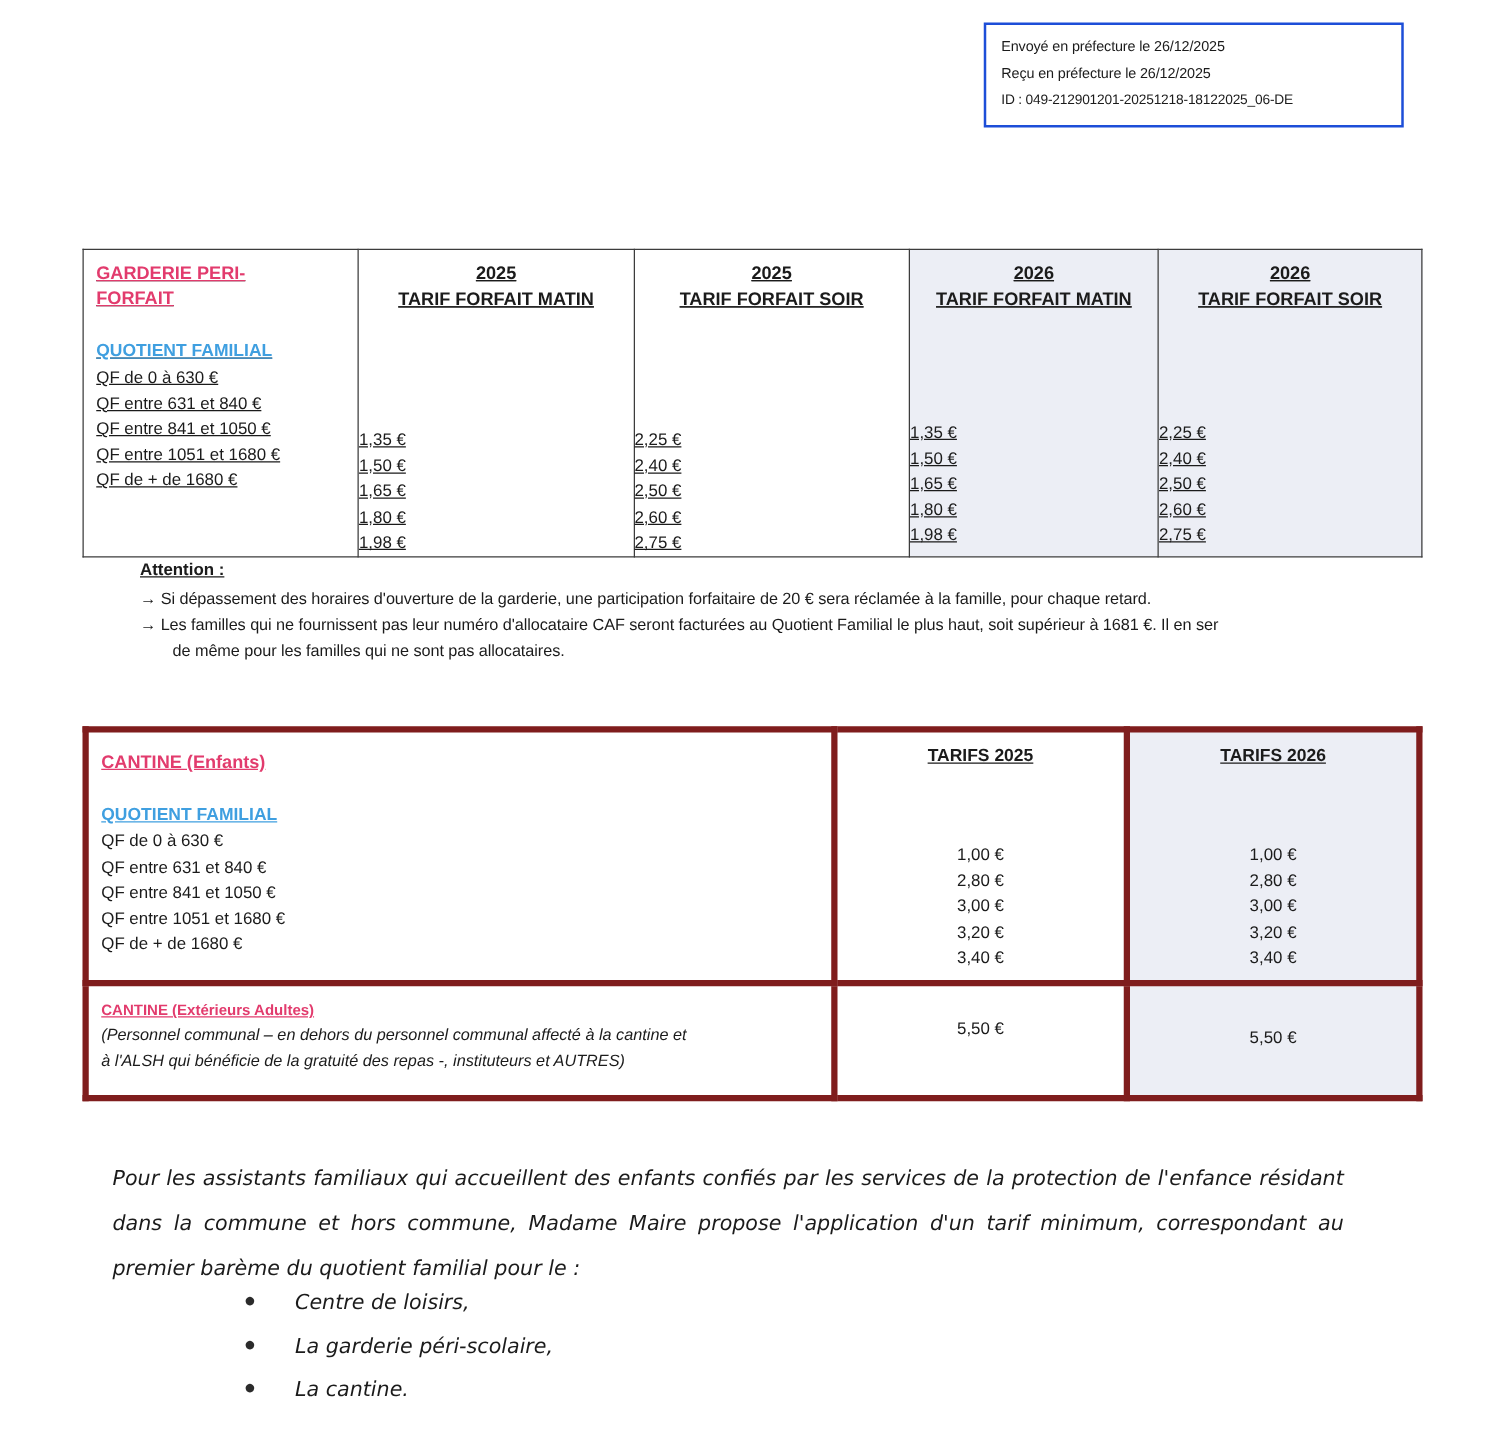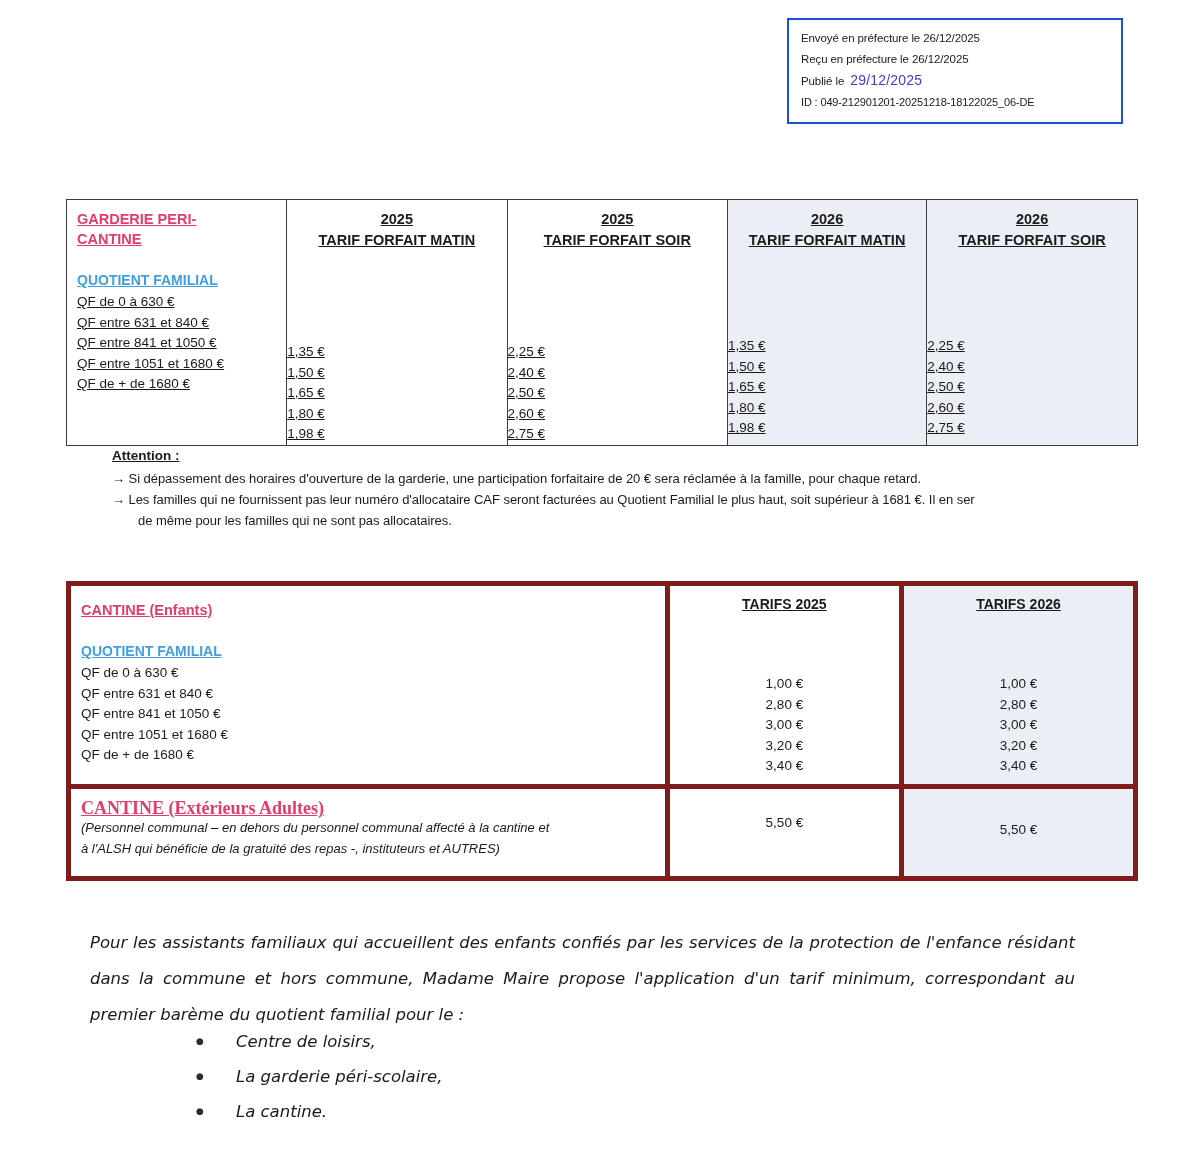"Publié le 29/12/2025" div.stamp-line { html: <div> <span>Publié le</span><span>29/12/2025</span> </div> -> none }
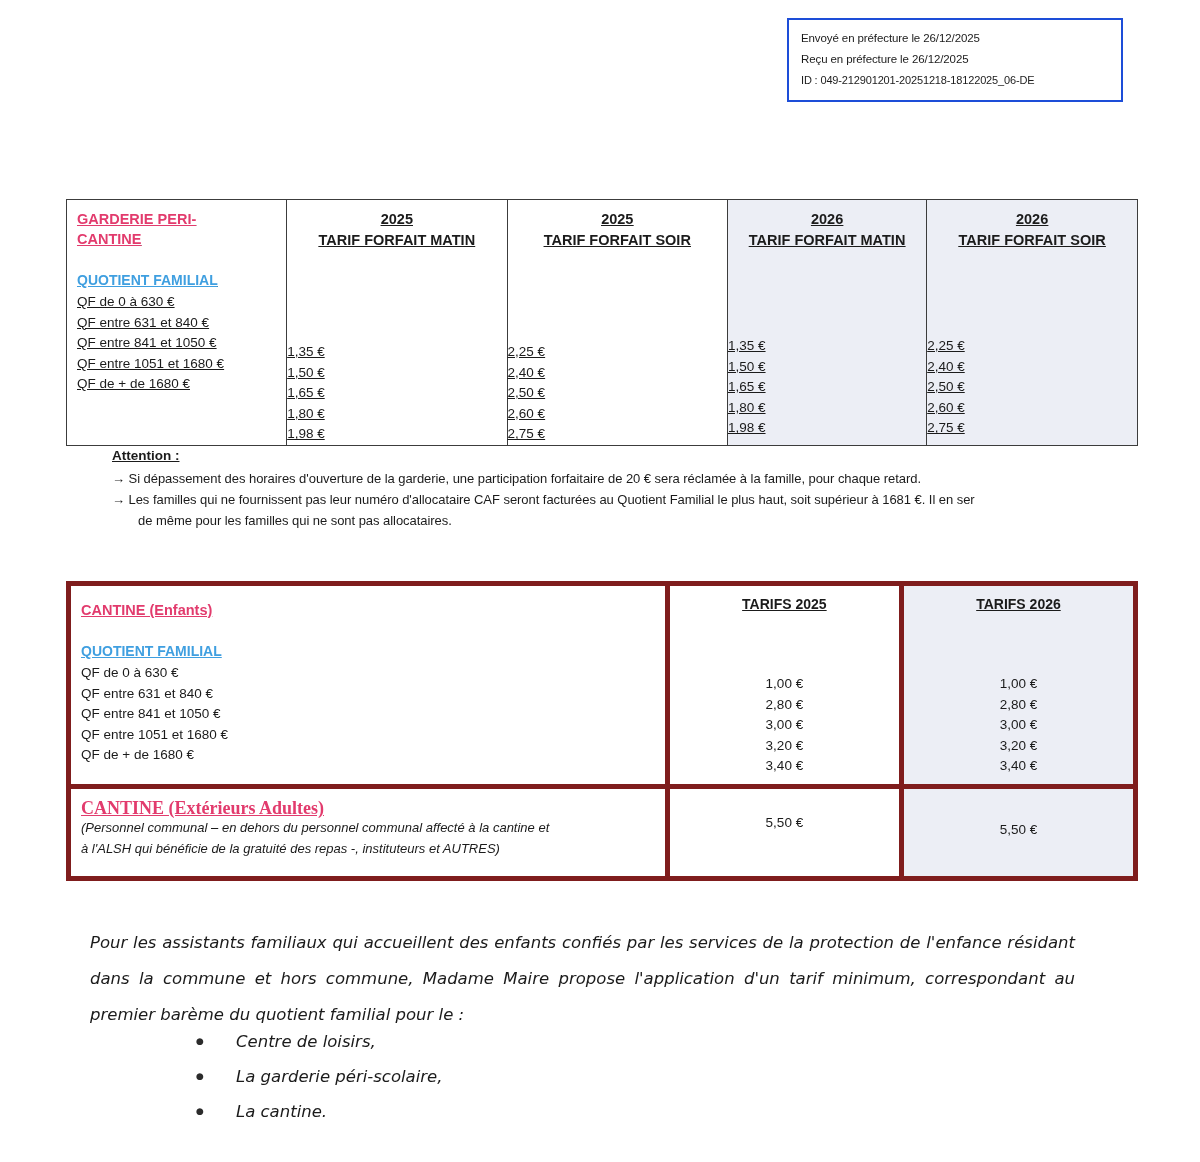"CANTINE" span { text: CANTINE -> FORFAIT }
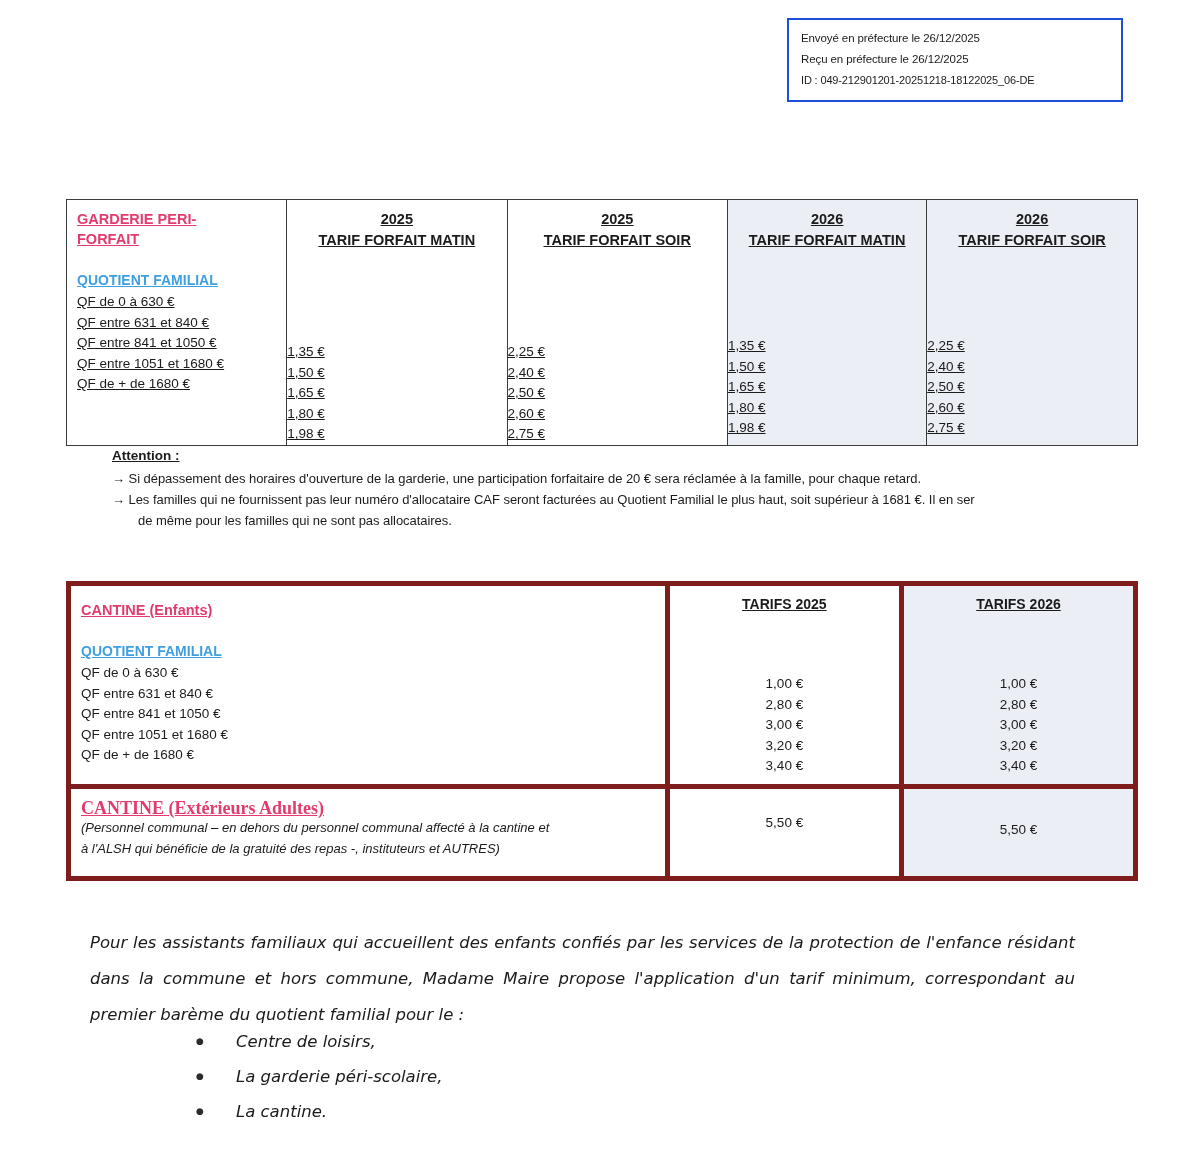"CANTINE (Extérieurs Adultes)" .adult-title { font-family: Liberation Serif, serif -> none; font-size: 18px -> 12px }
